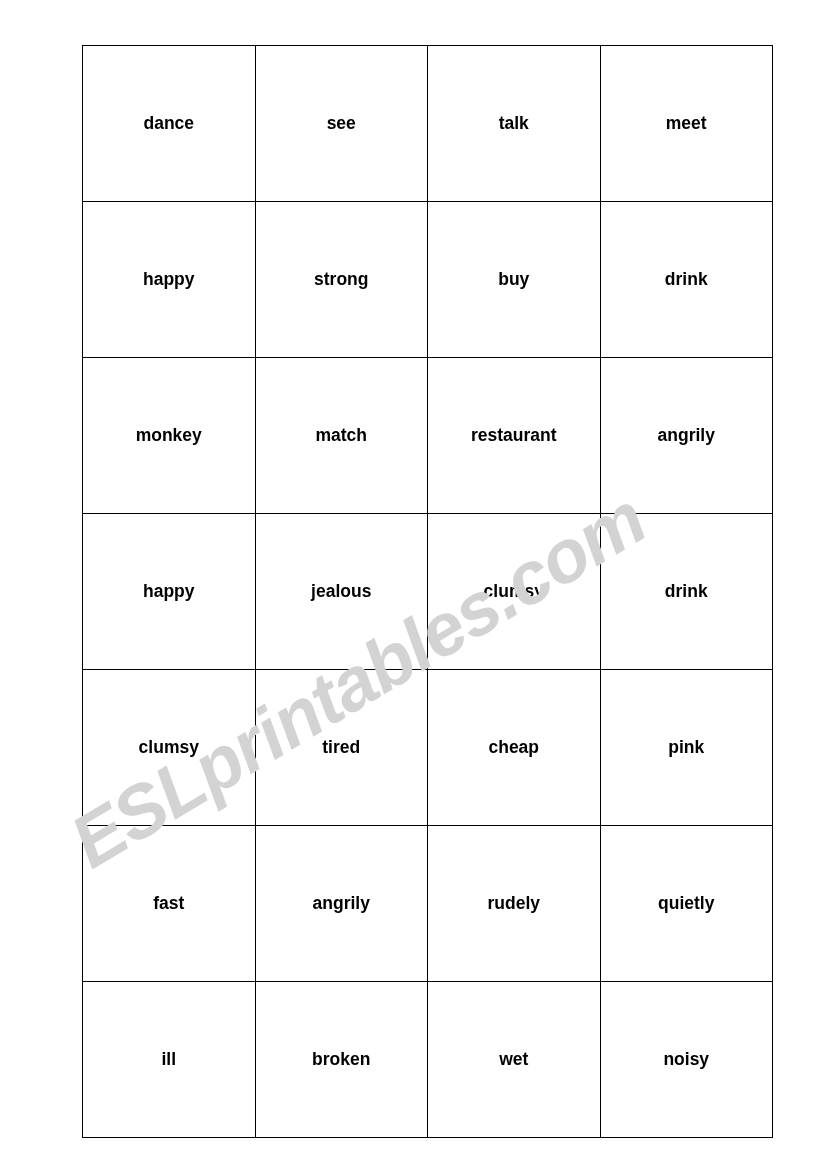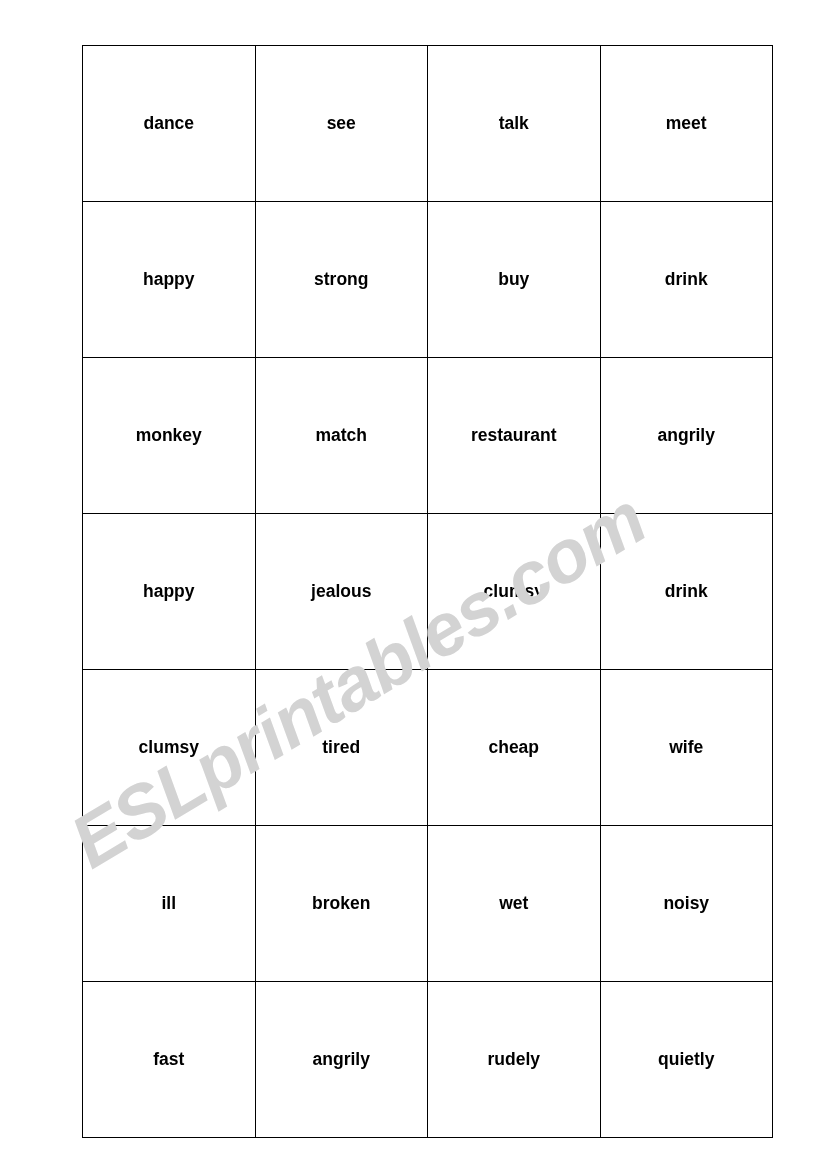"wife" td { text: wife -> pink }
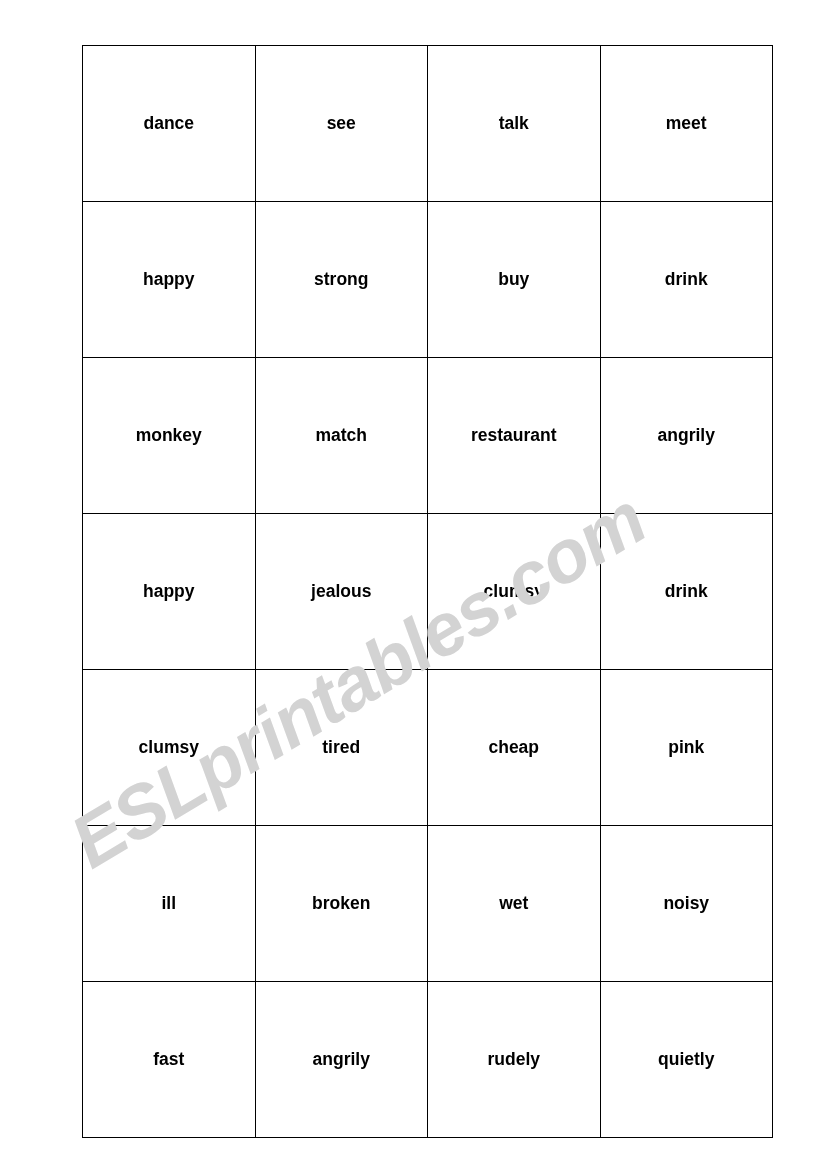"ill" tr { order: before "fast" -> after "fast" }
